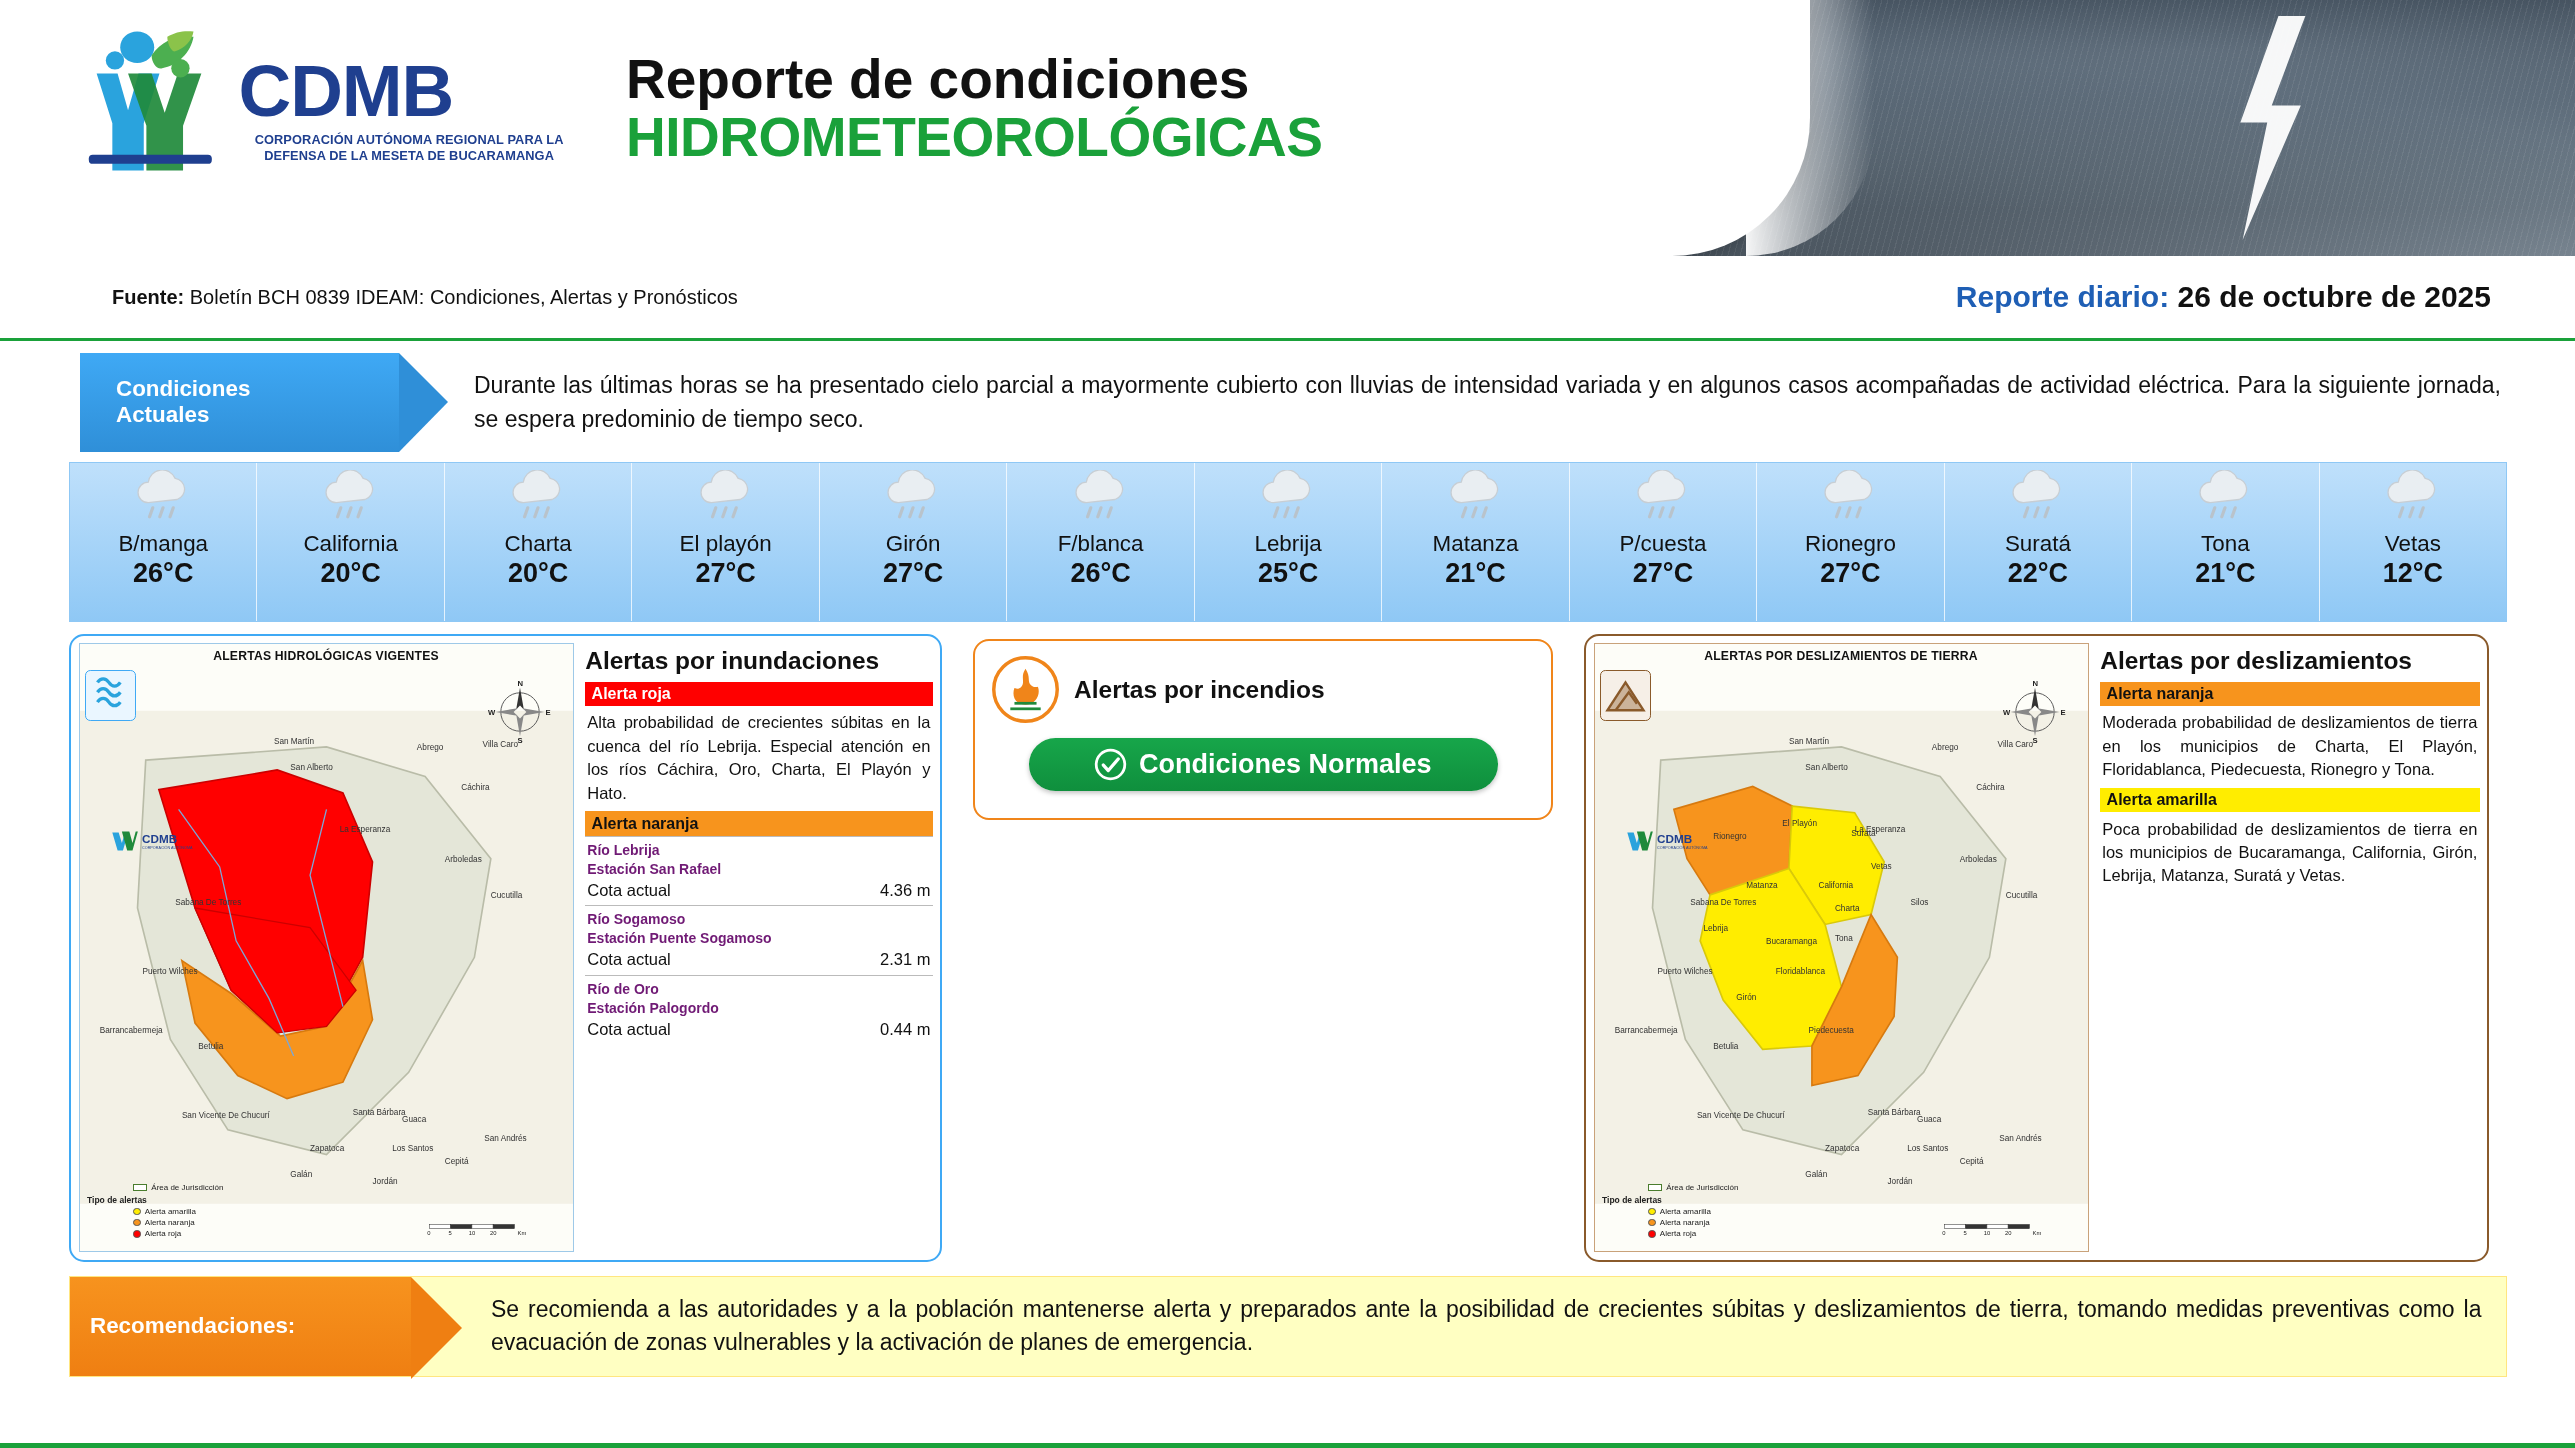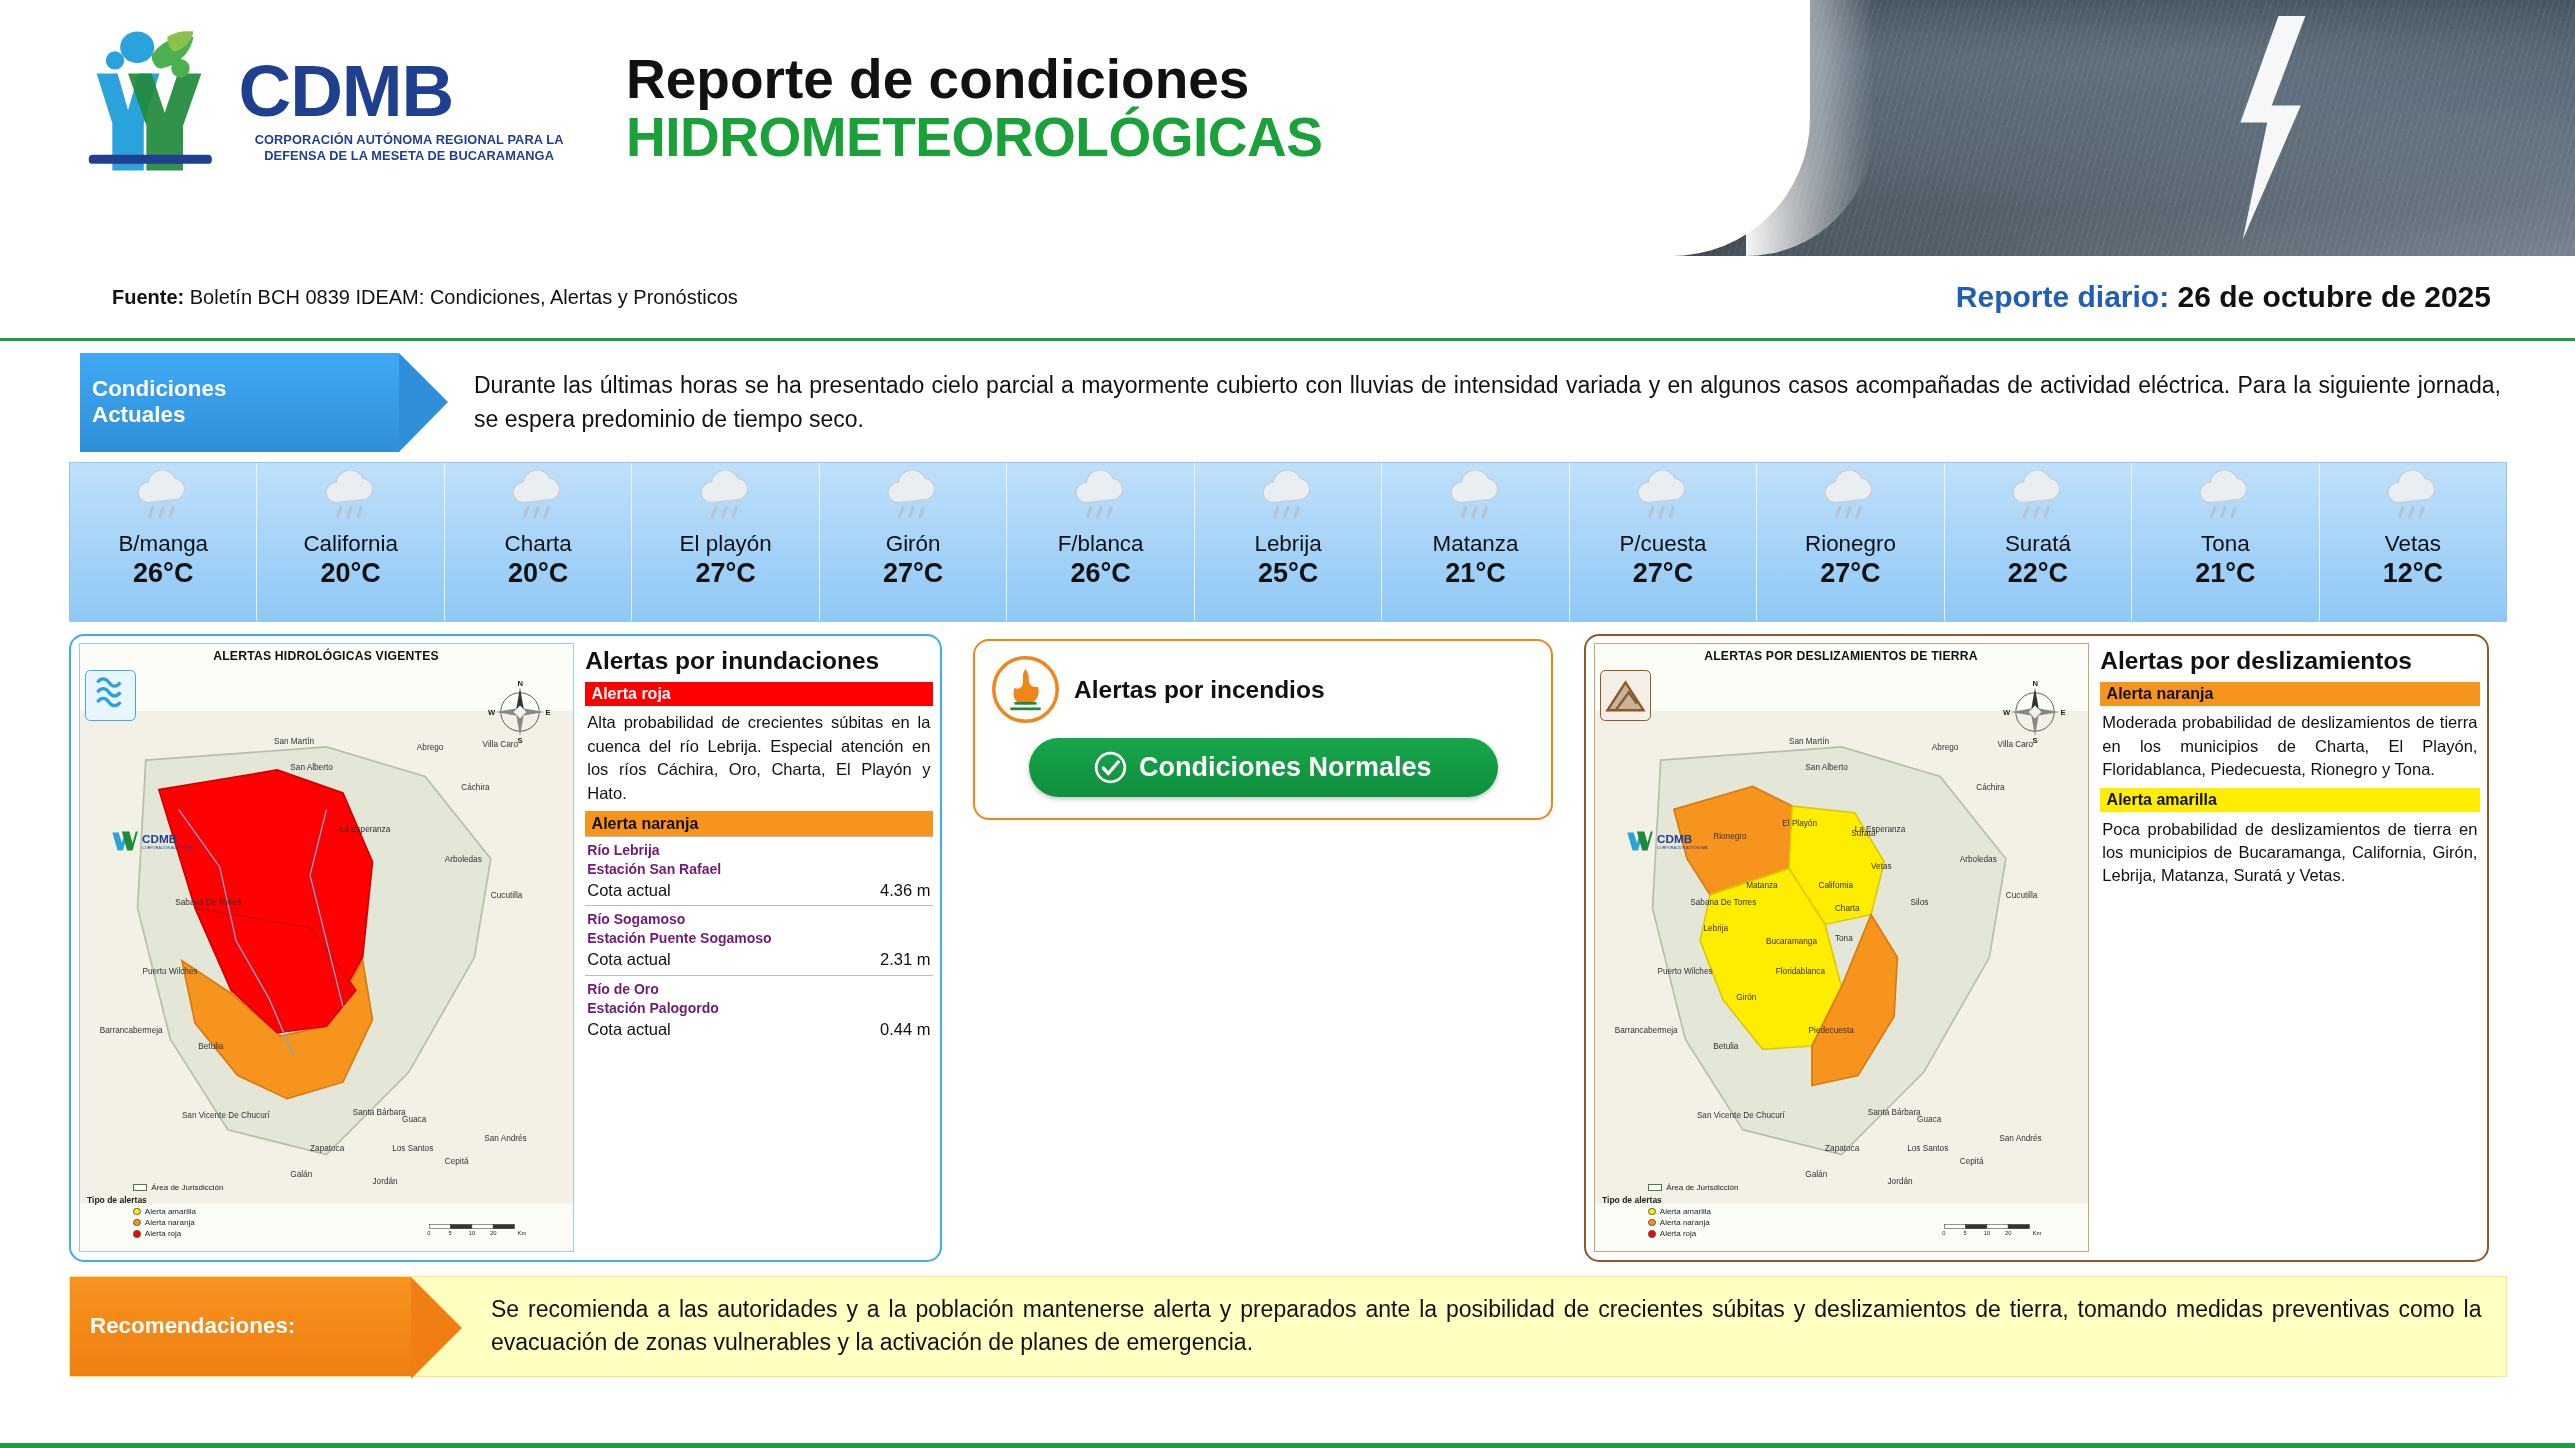"Condiciones" .cond-tab { padding-left: 12px -> 36px }
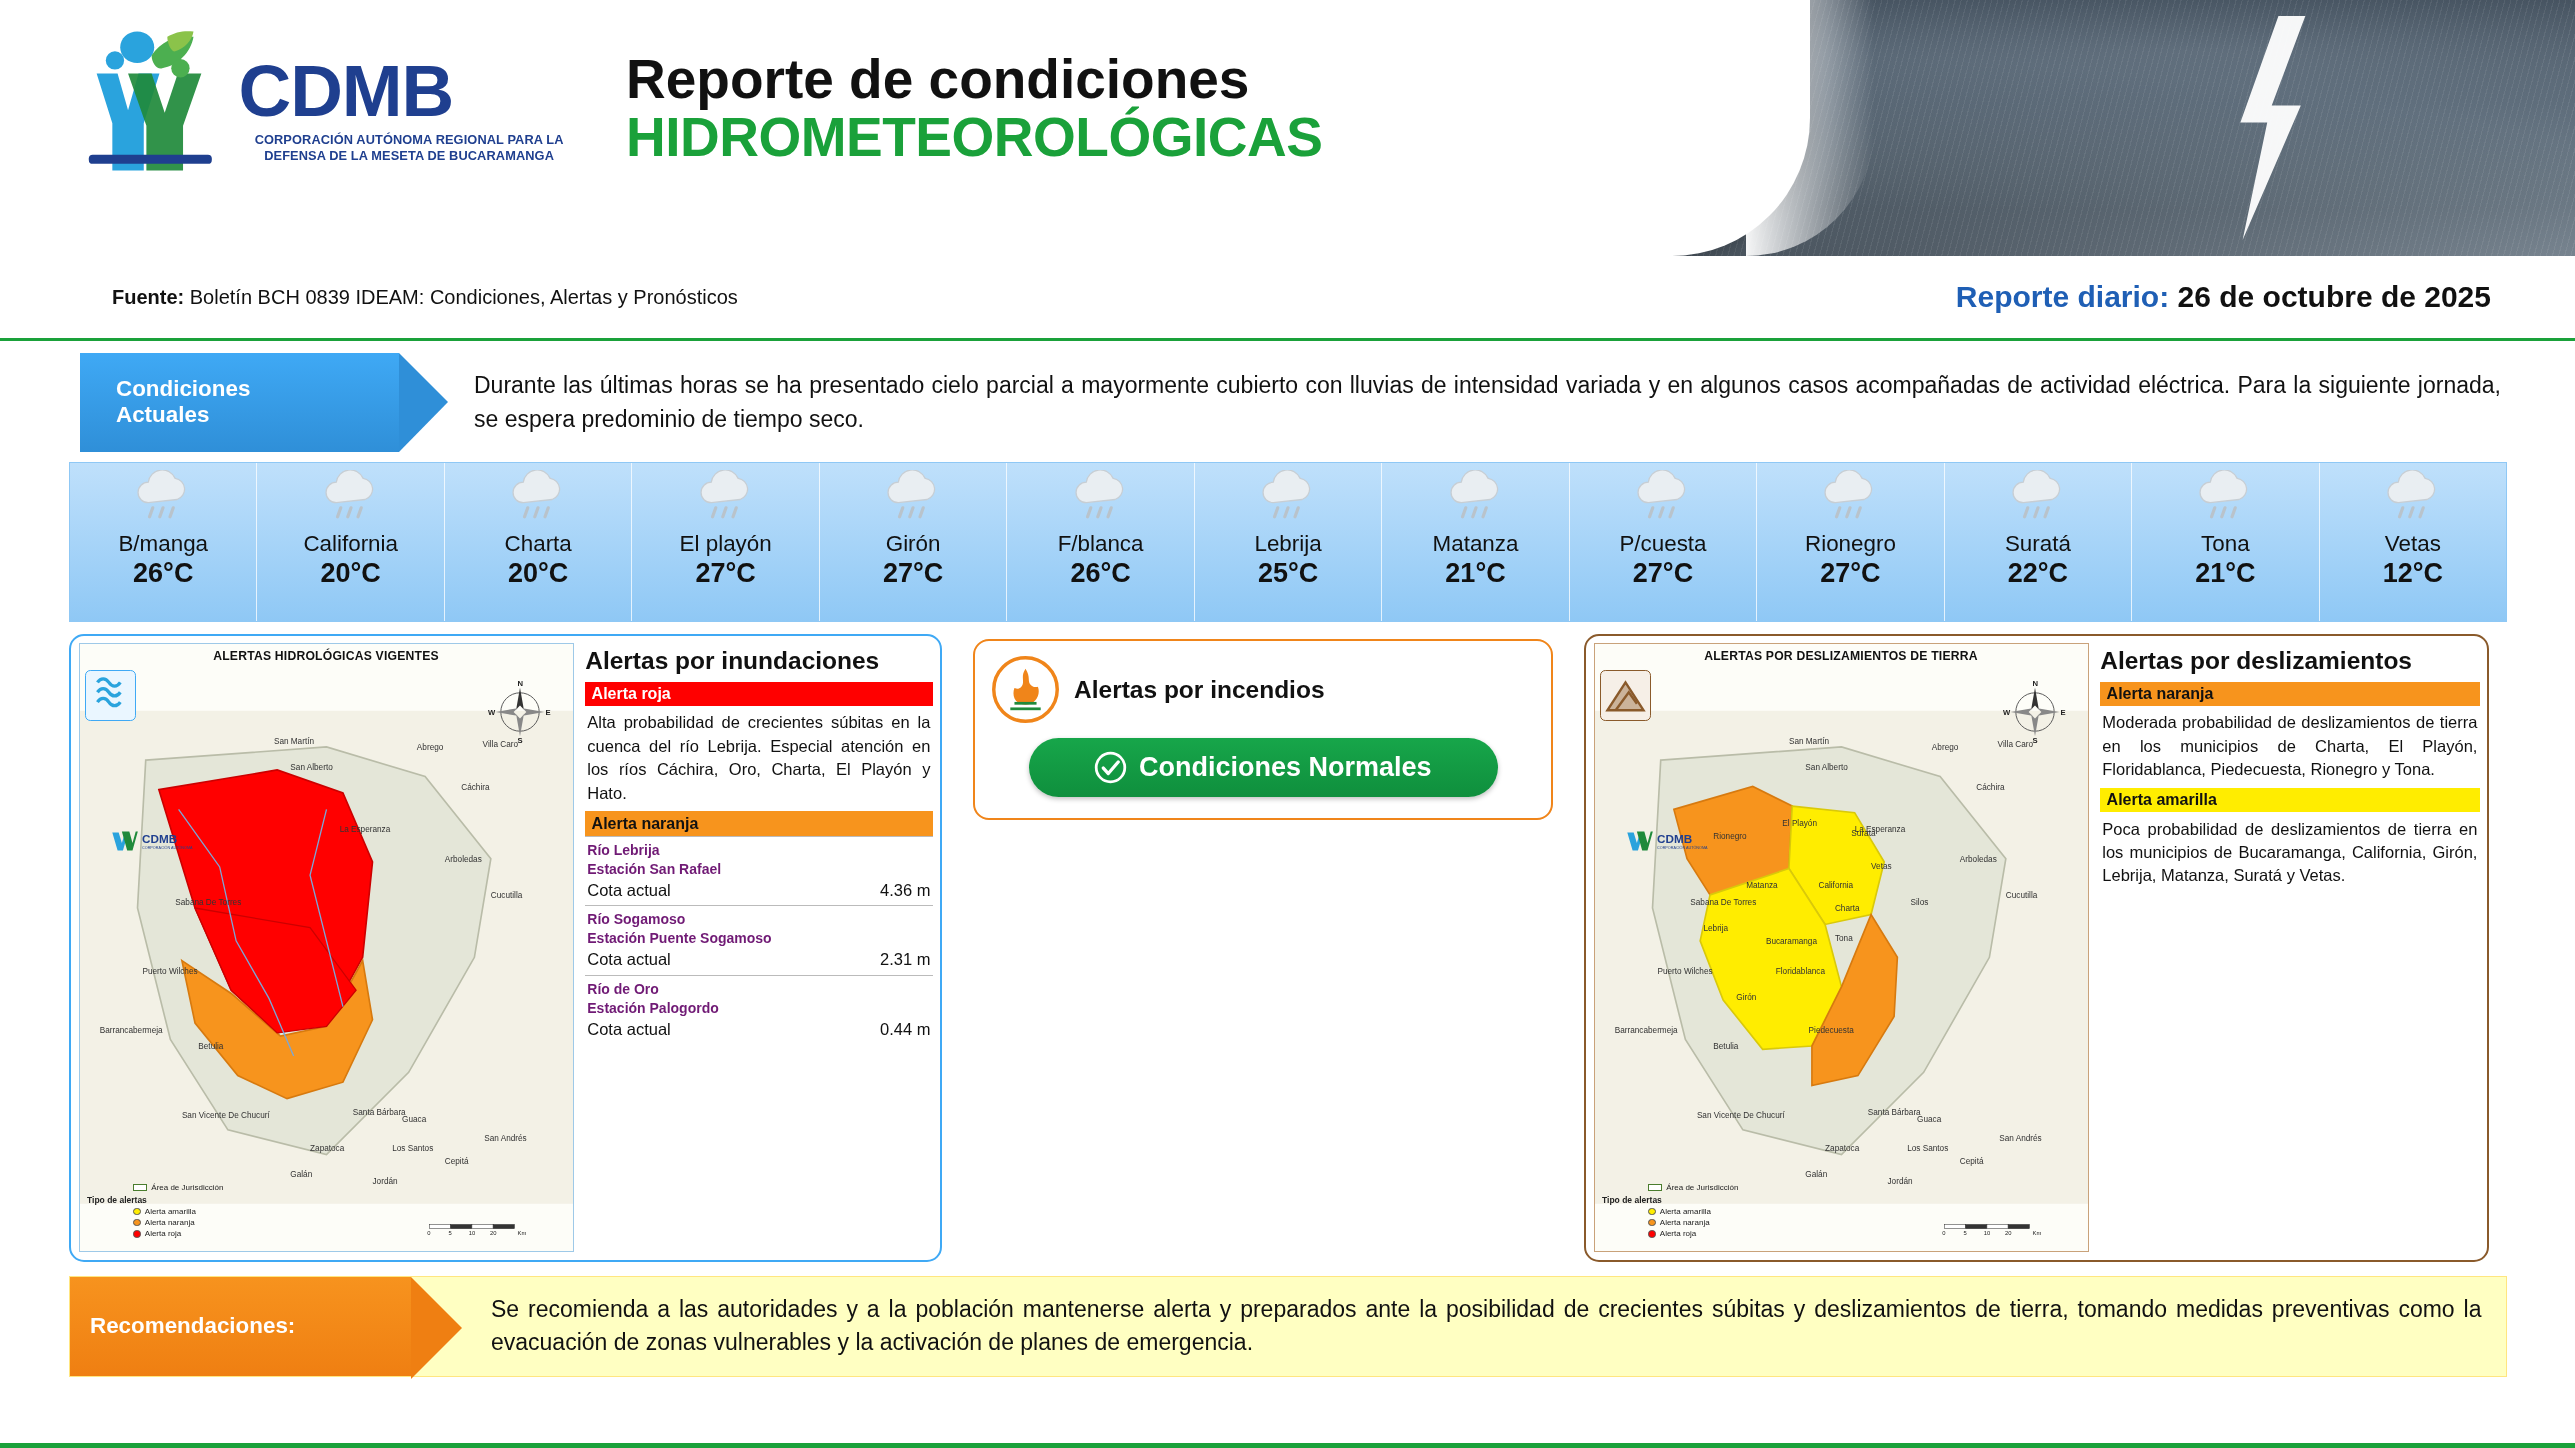"Condiciones Normales" .normal-pill { height: 59px -> 53px }
